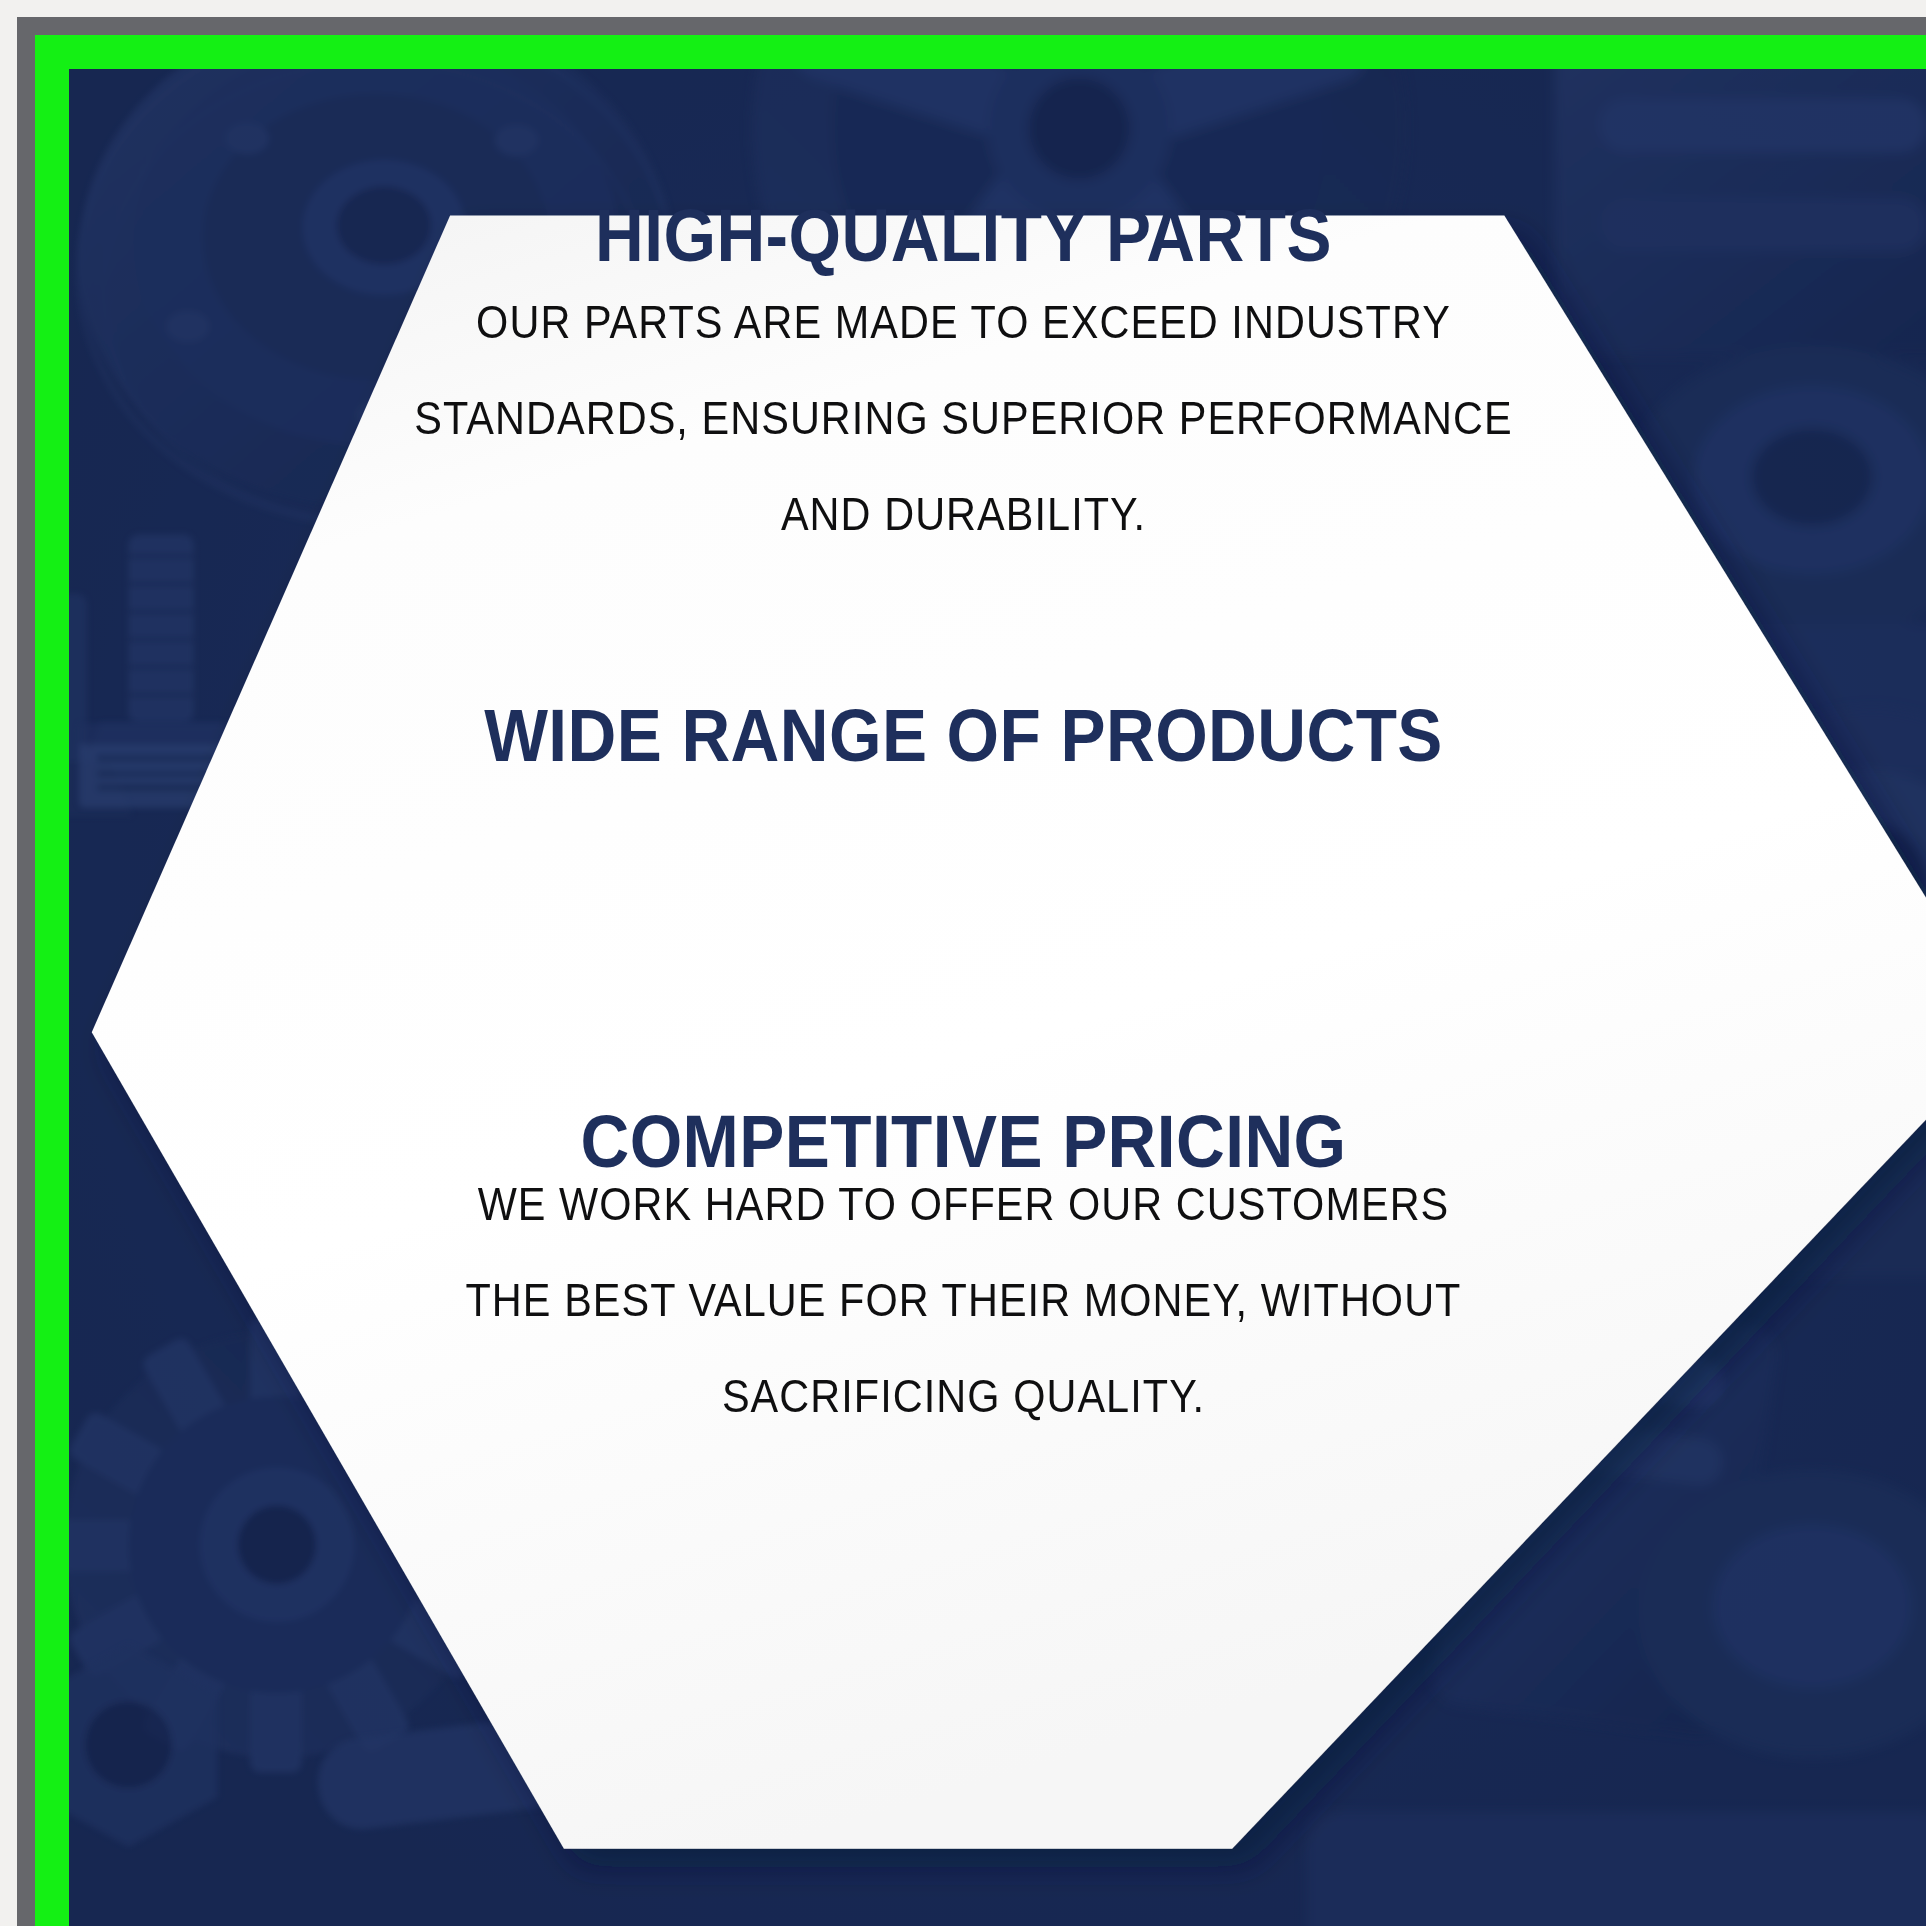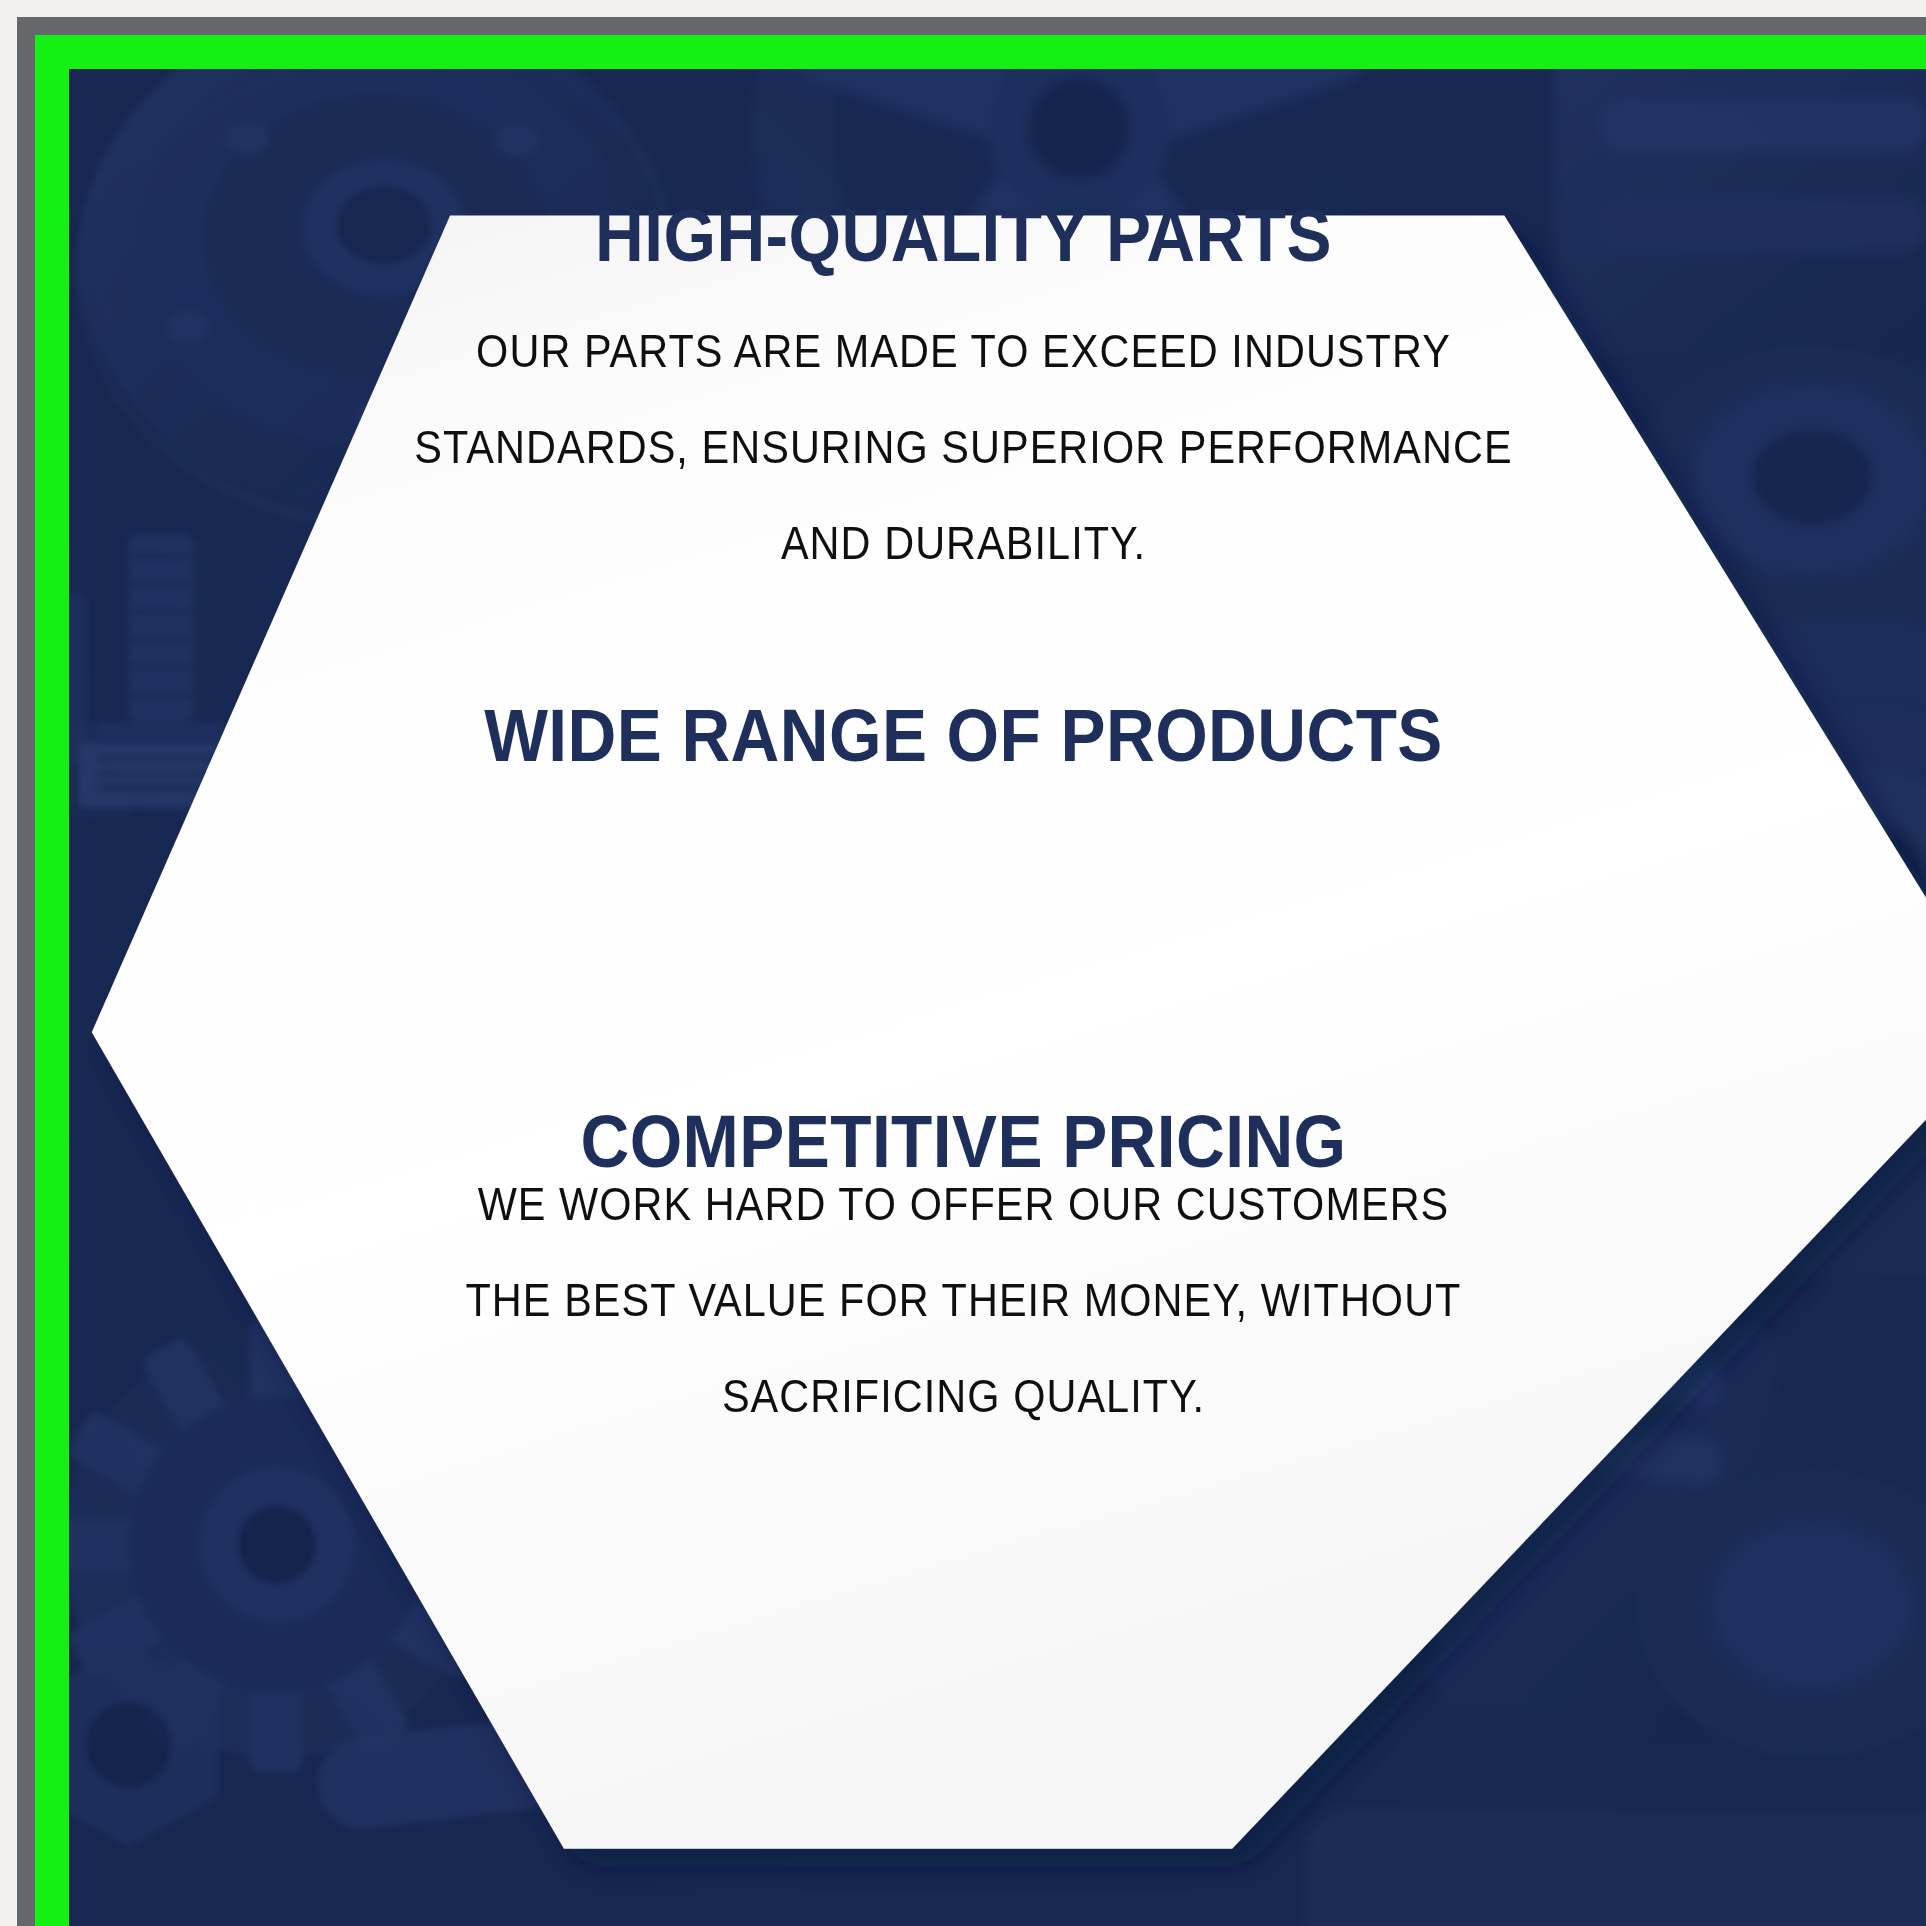"OUR PARTS ARE MADE TO" #block-1 .body-wrap { margin-top: 53px -> 24px }
